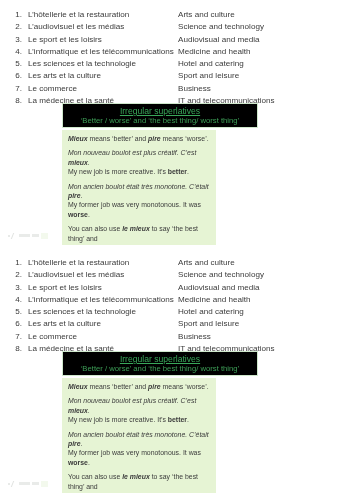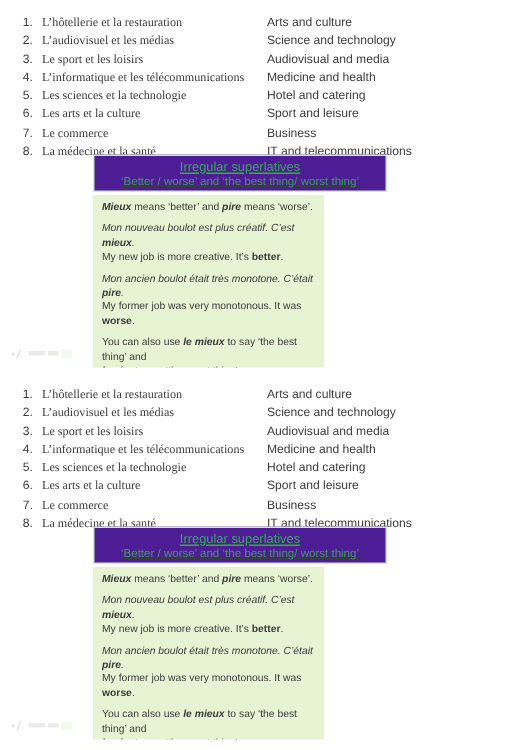"L’hôtellerie et la restauration" .vocab-fr { font-family: Liberation Serif, serif -> none }
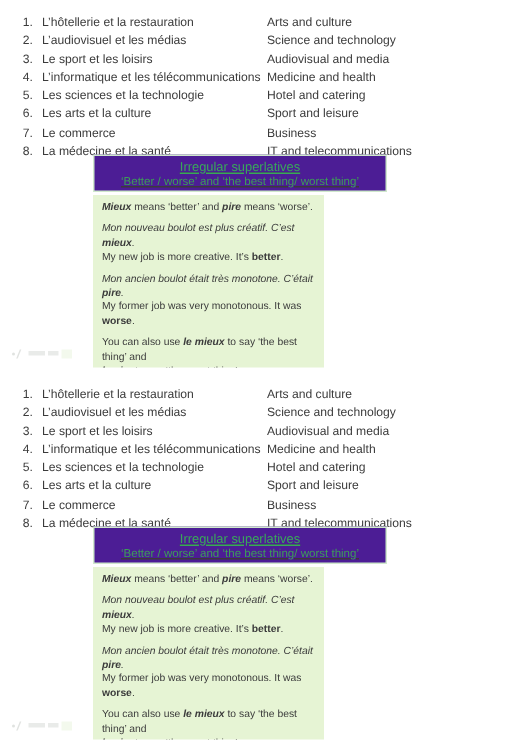"Irregular superlatives" .sup-title-box { background: #4c1d95 -> #000000; text-decoration: underline -> none }
